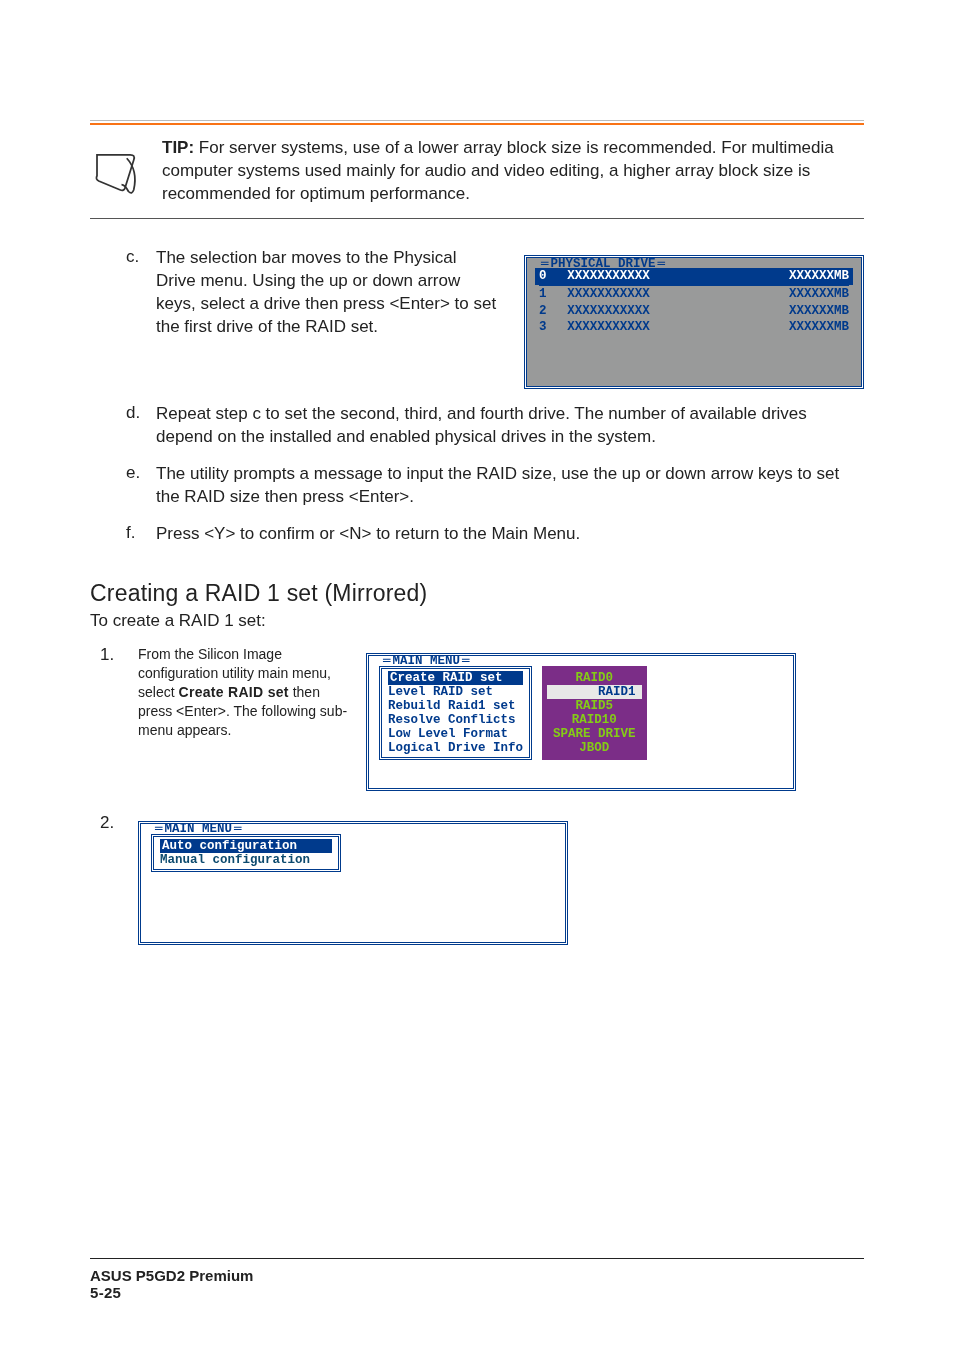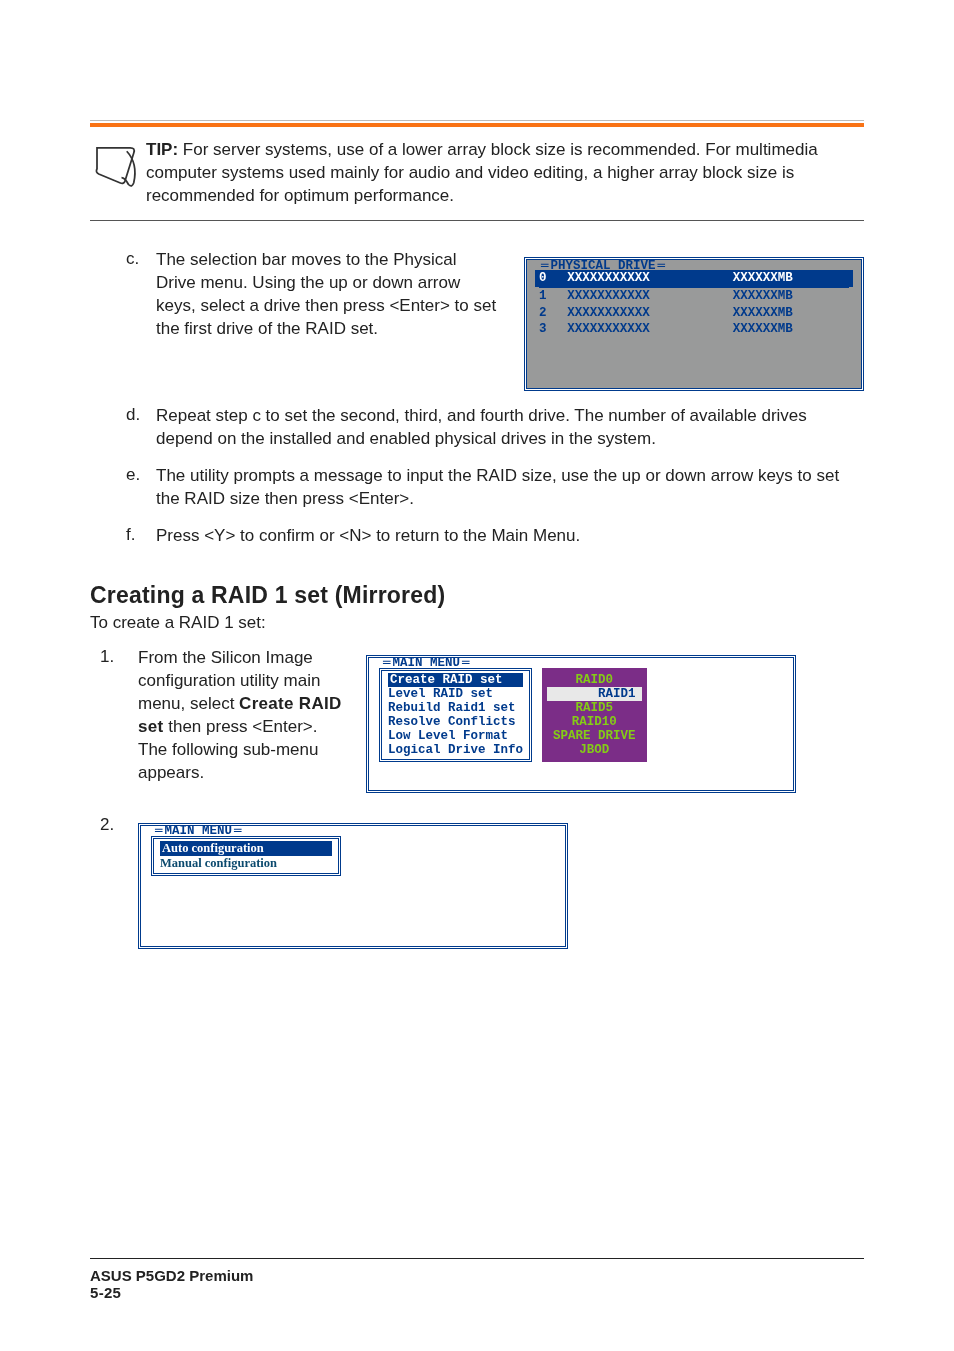"TIP: For server systems, use" .tip-row { align-items: none -> flex-end; border-top: 4px solid #f97316 -> 2px solid #f97316; gap: none -> 16px }
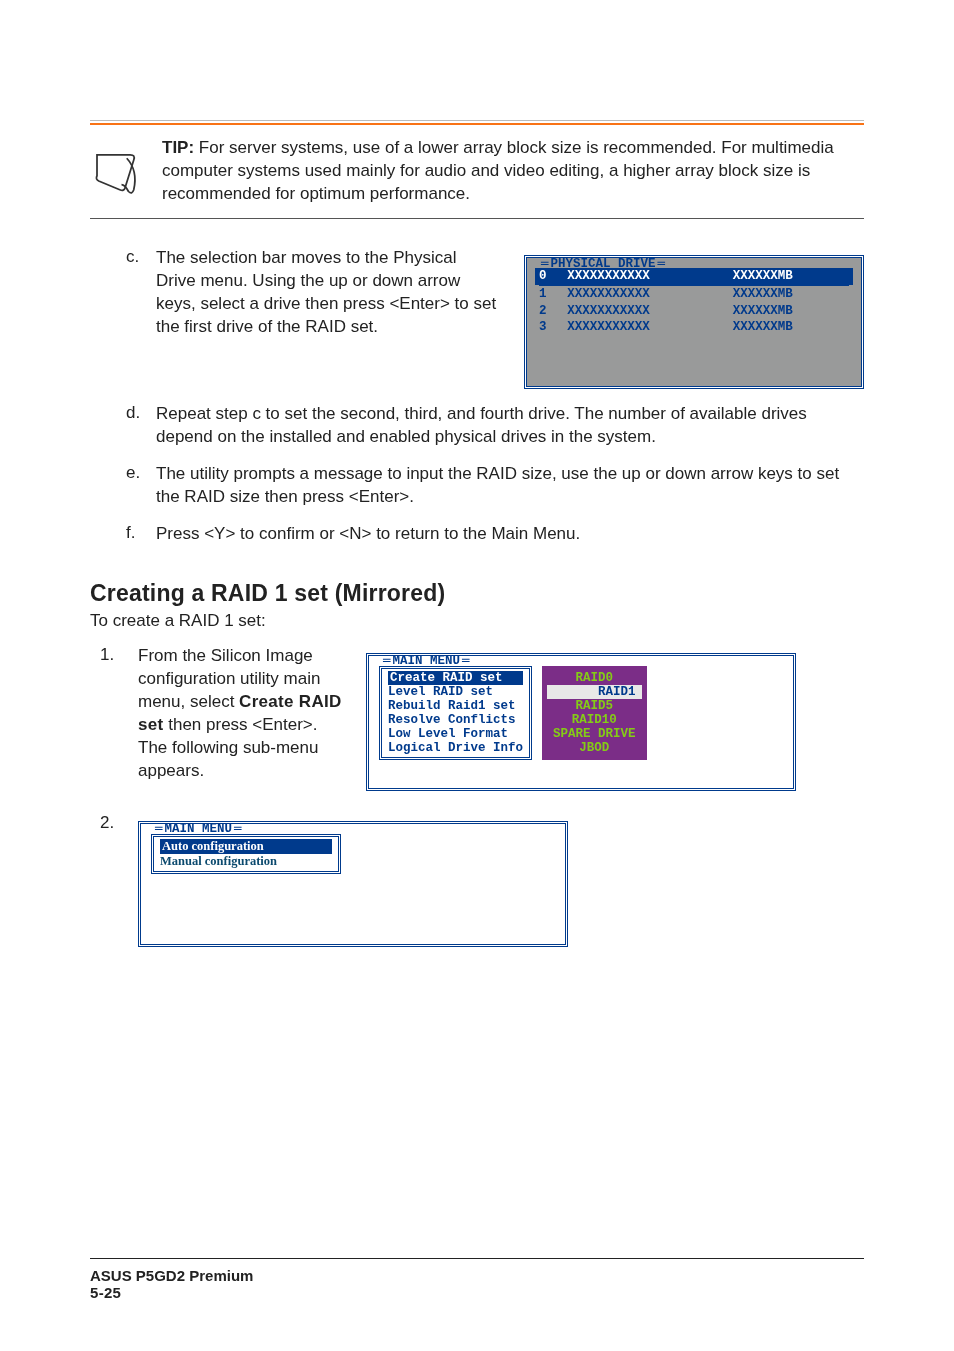"XXXXXXMB" .phys-table td.right { text-align: none -> right }
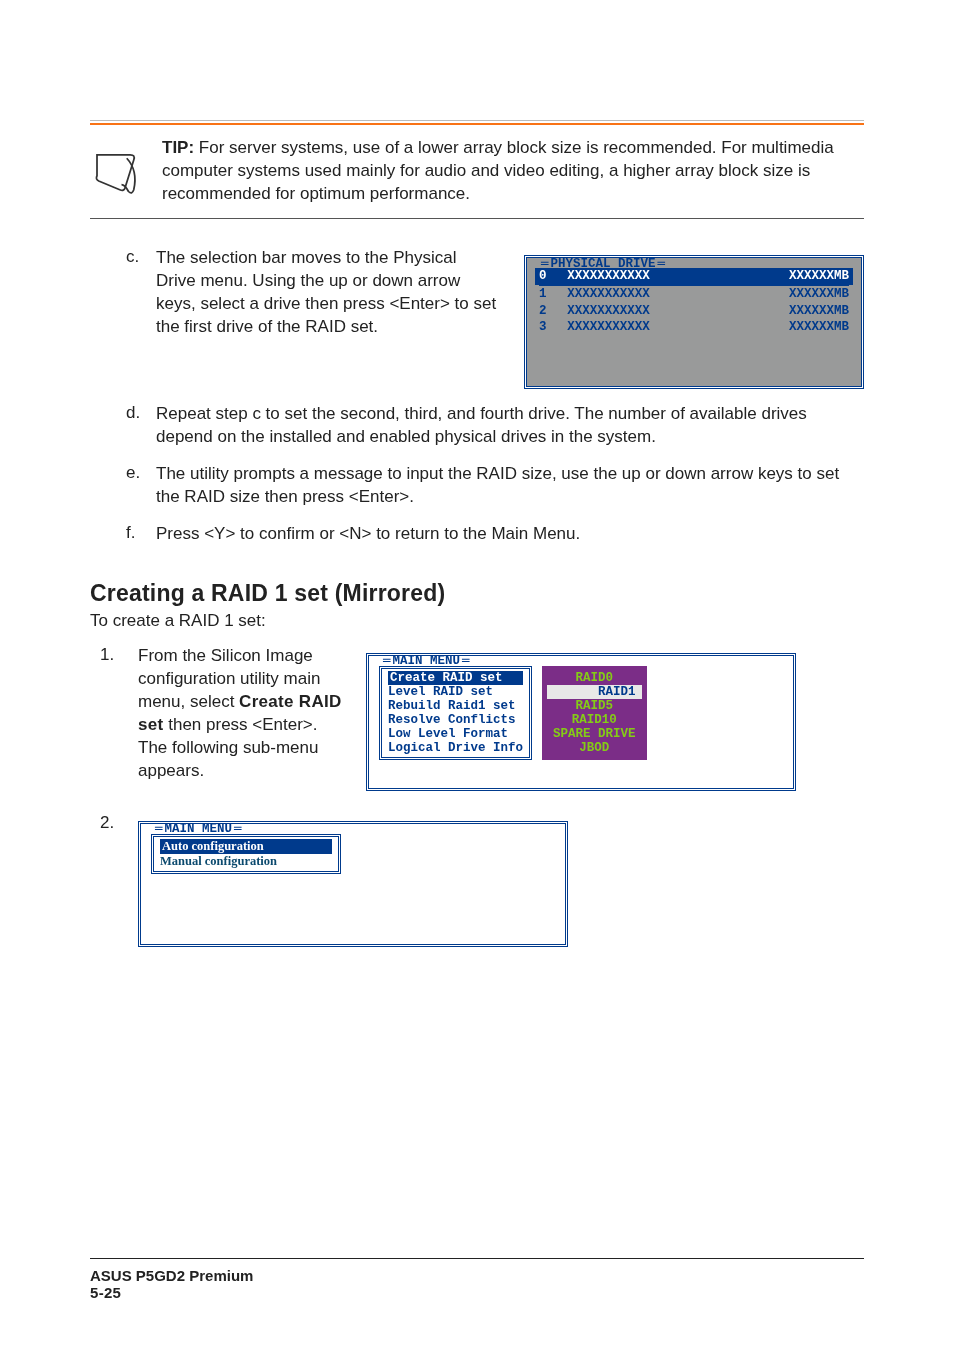"Creating a RAID 1 set" .section-h { font-weight: bold -> normal }
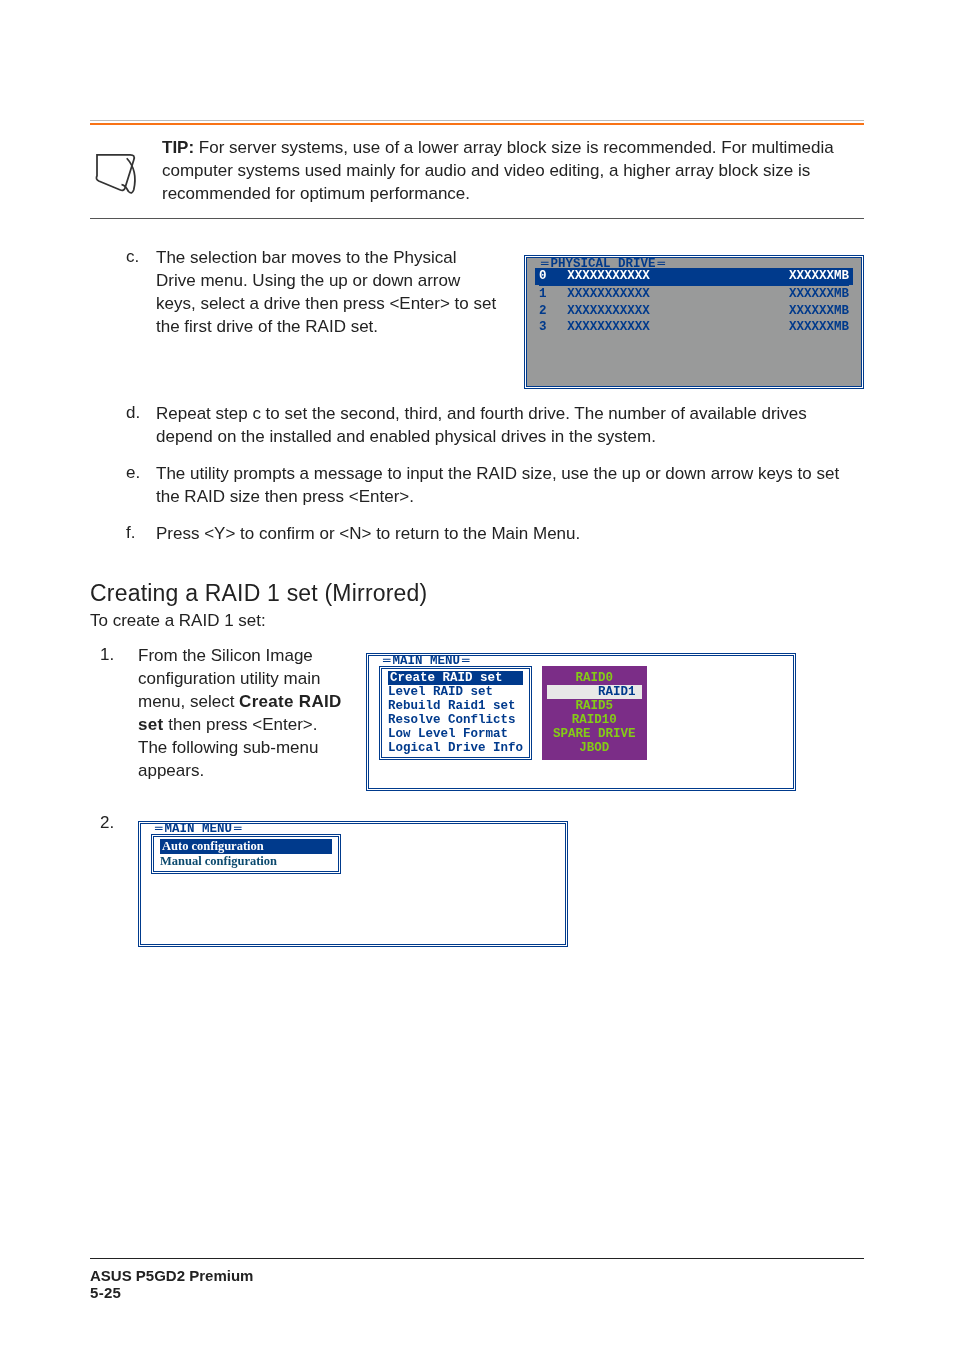"From the Silicon Image configuration" .numstep .body { font-size: 17px -> 14px }
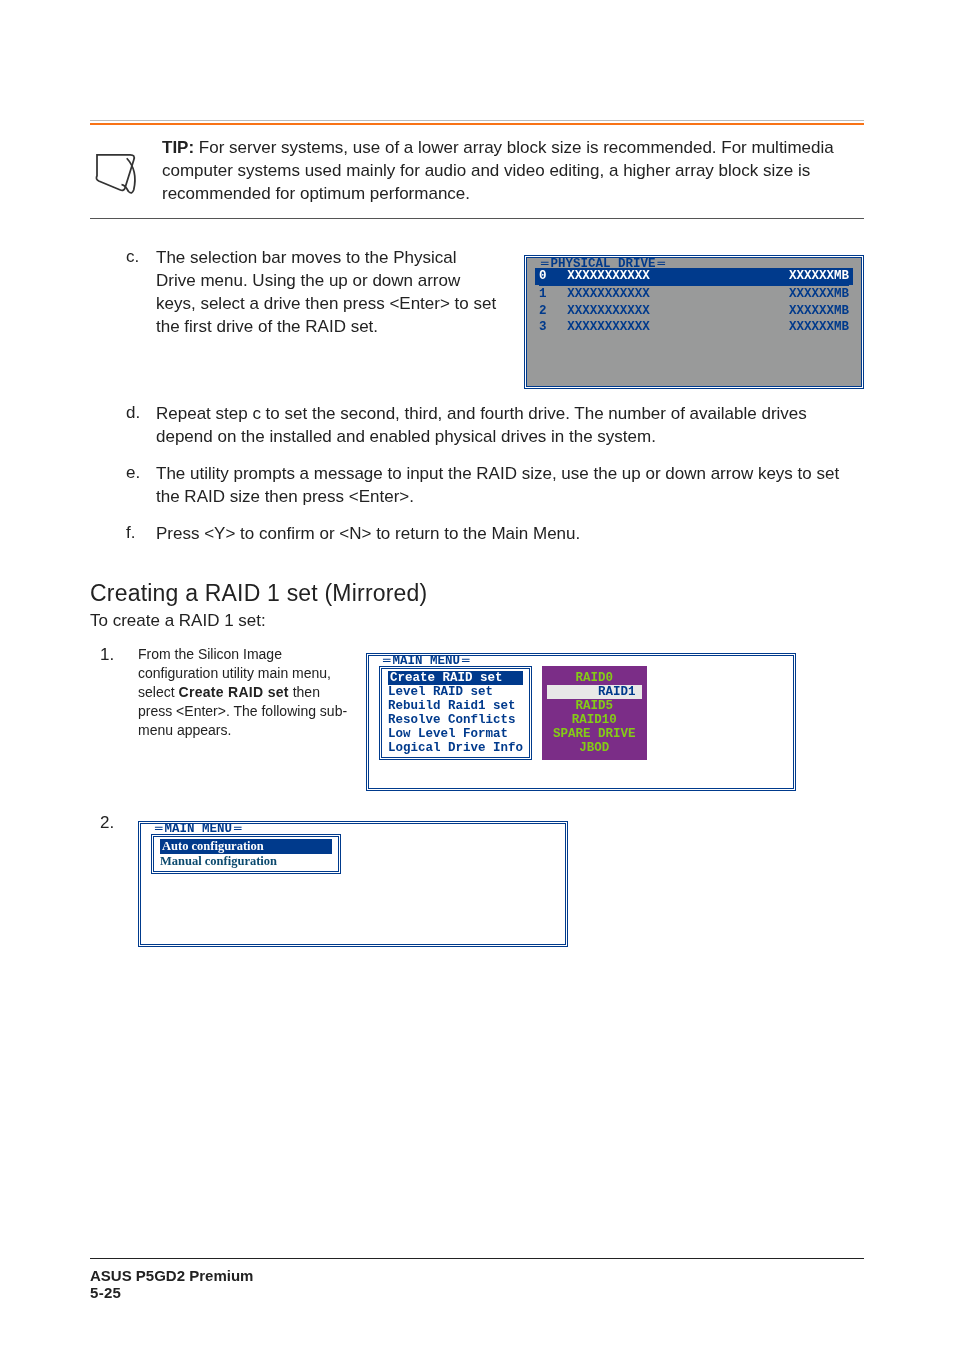"Auto configuration" .cfg-inner { font-family: Liberation Serif, serif -> none }
